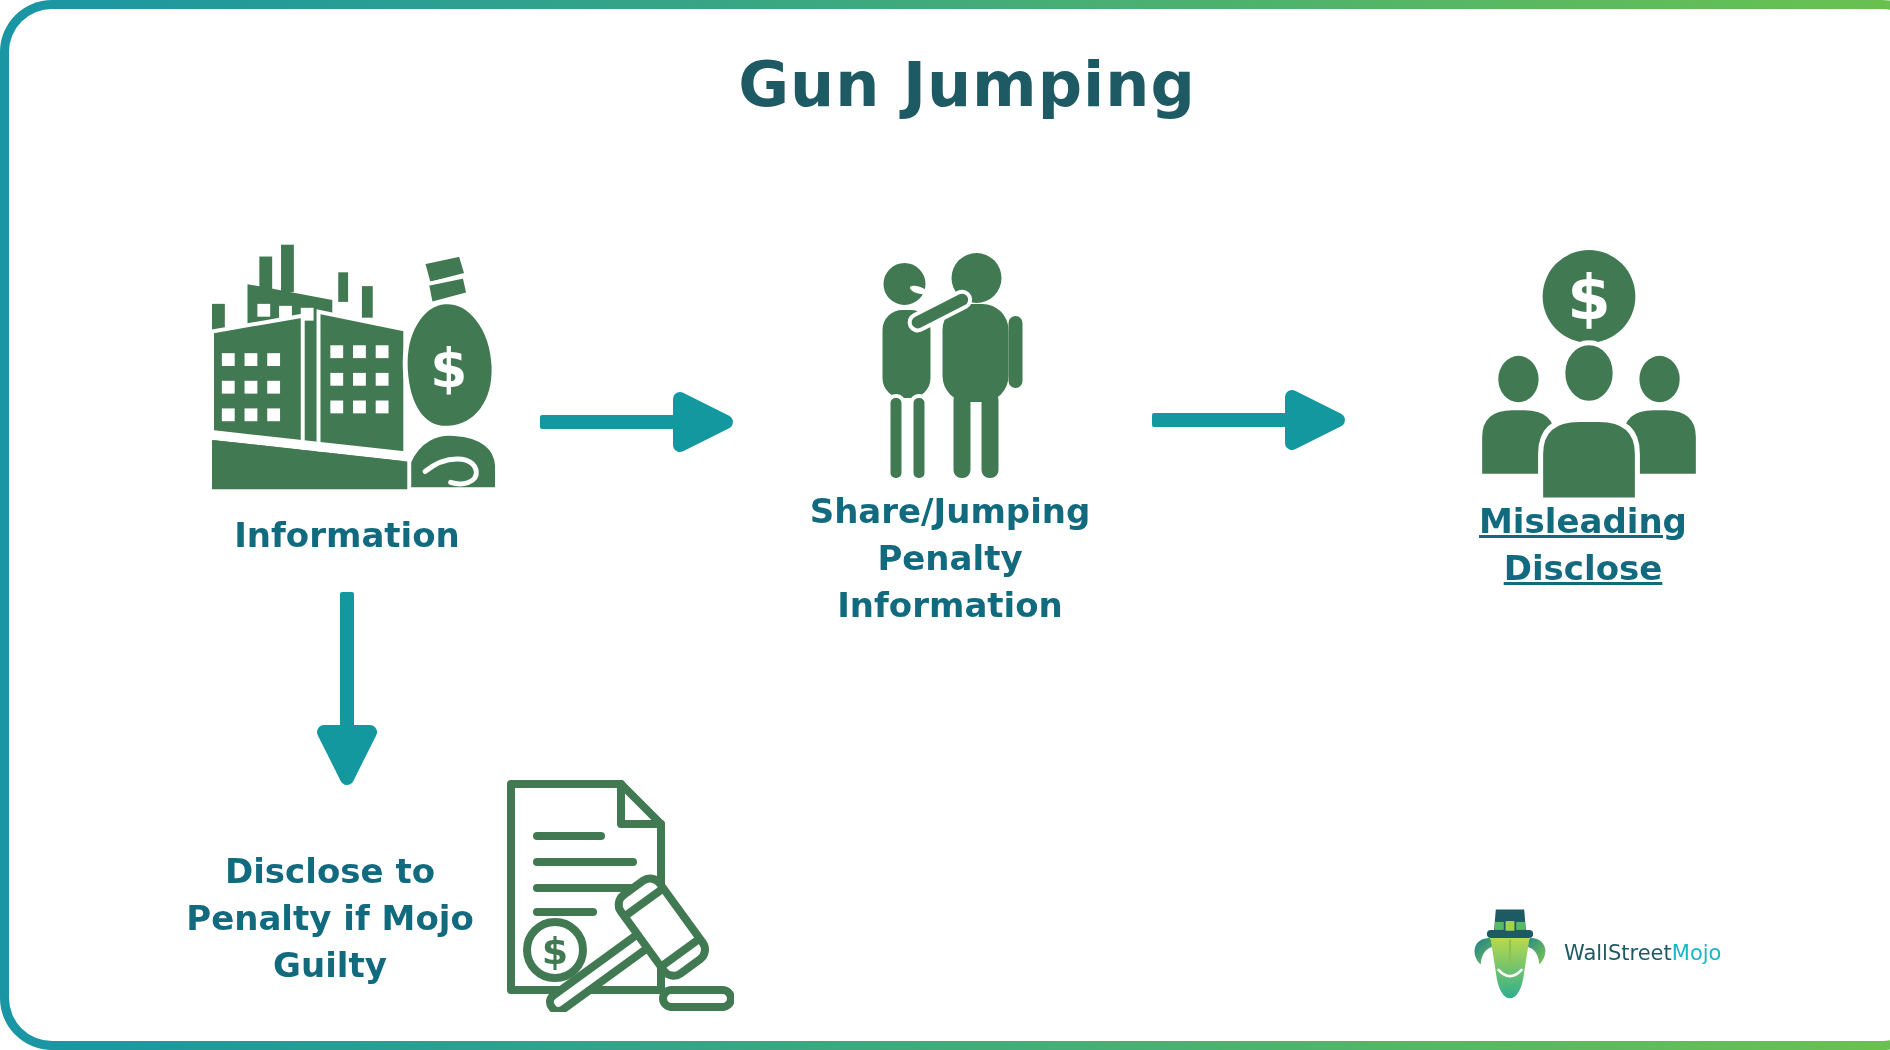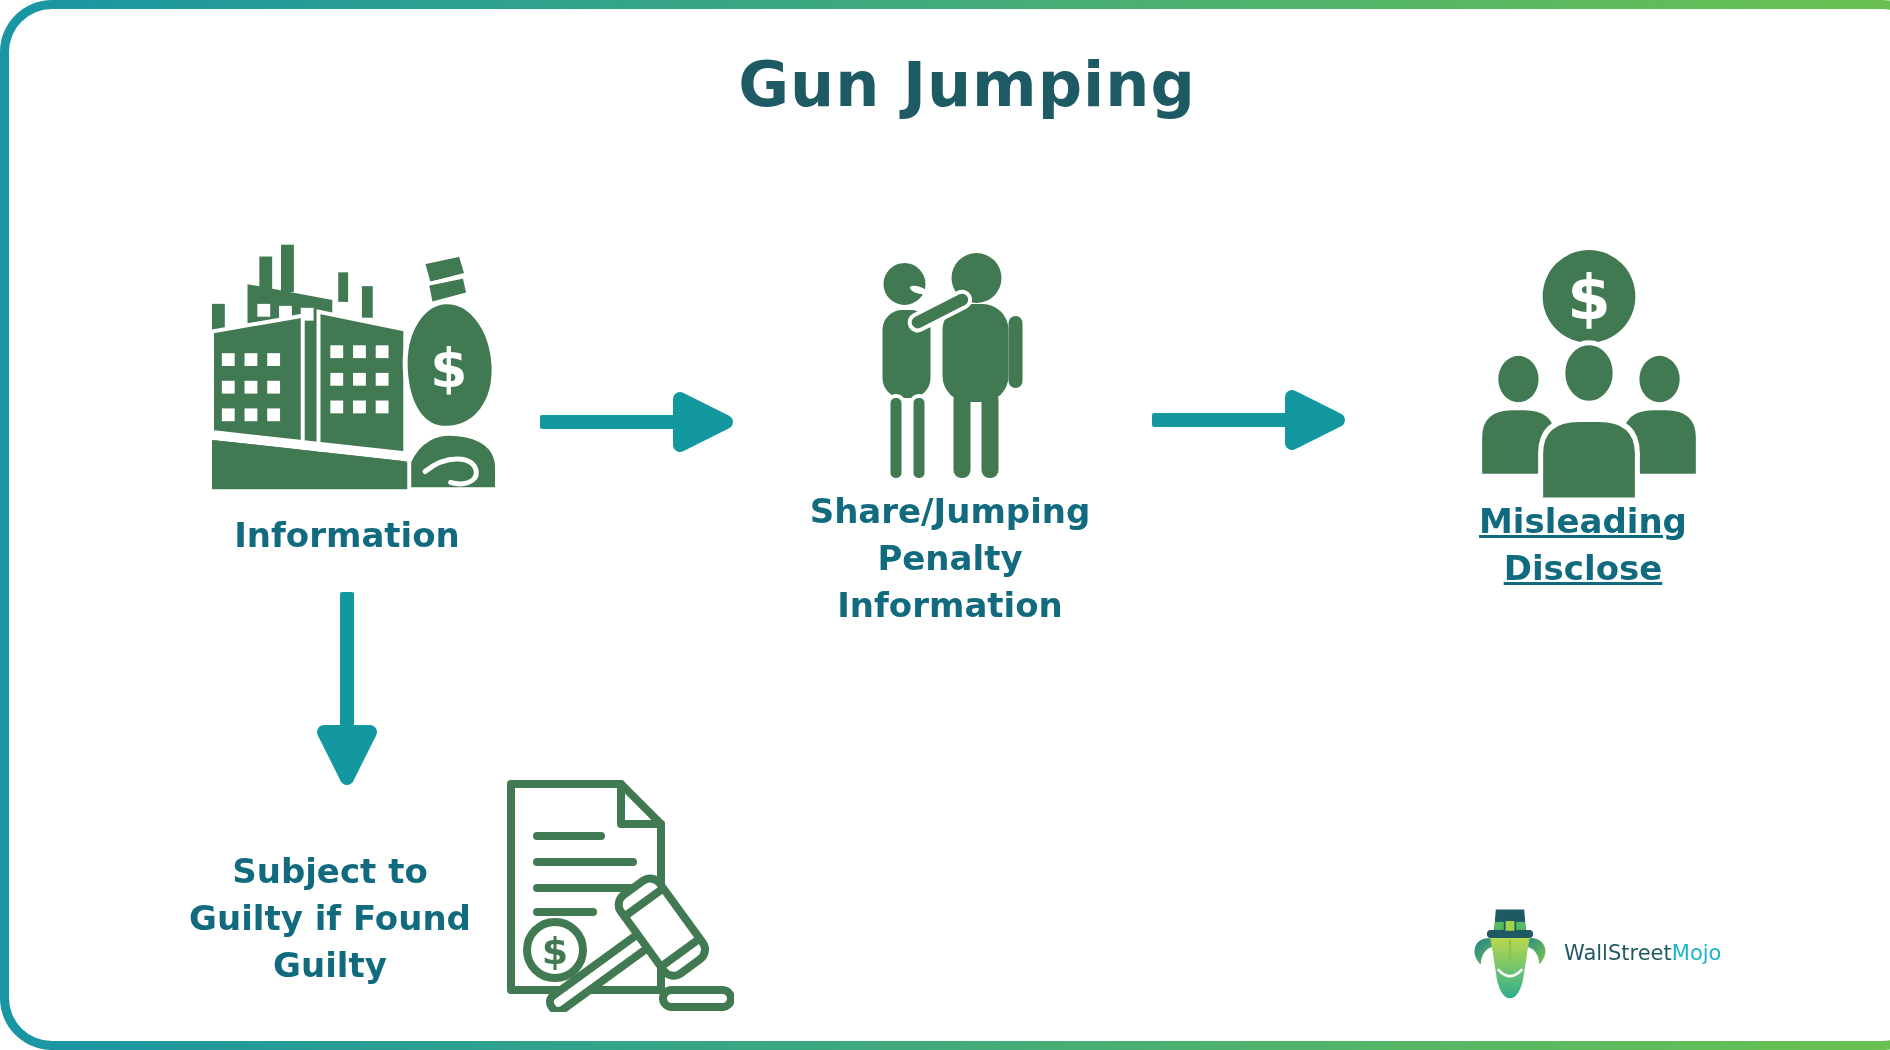"Subject to" div { text: Subject -> Disclose }
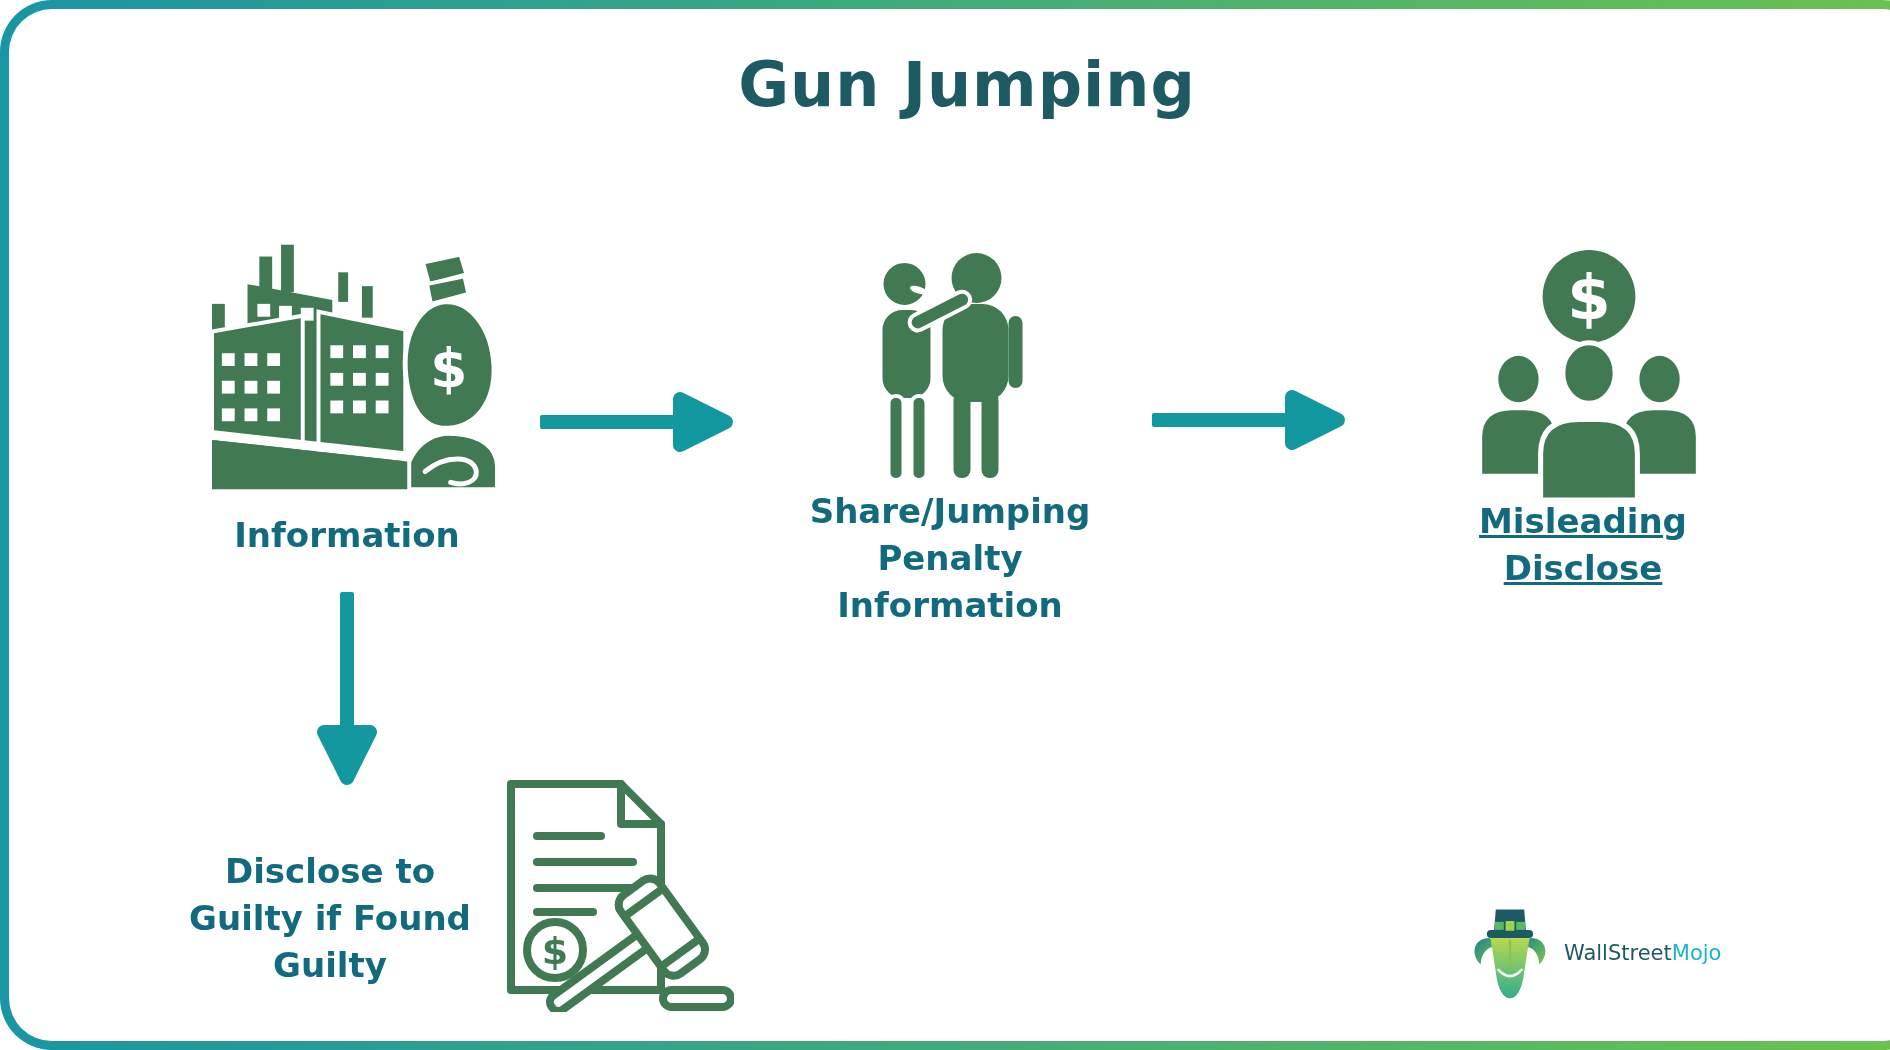"Guilty if Found" div { text: Guilty if Found -> Penalty if Mojo }
